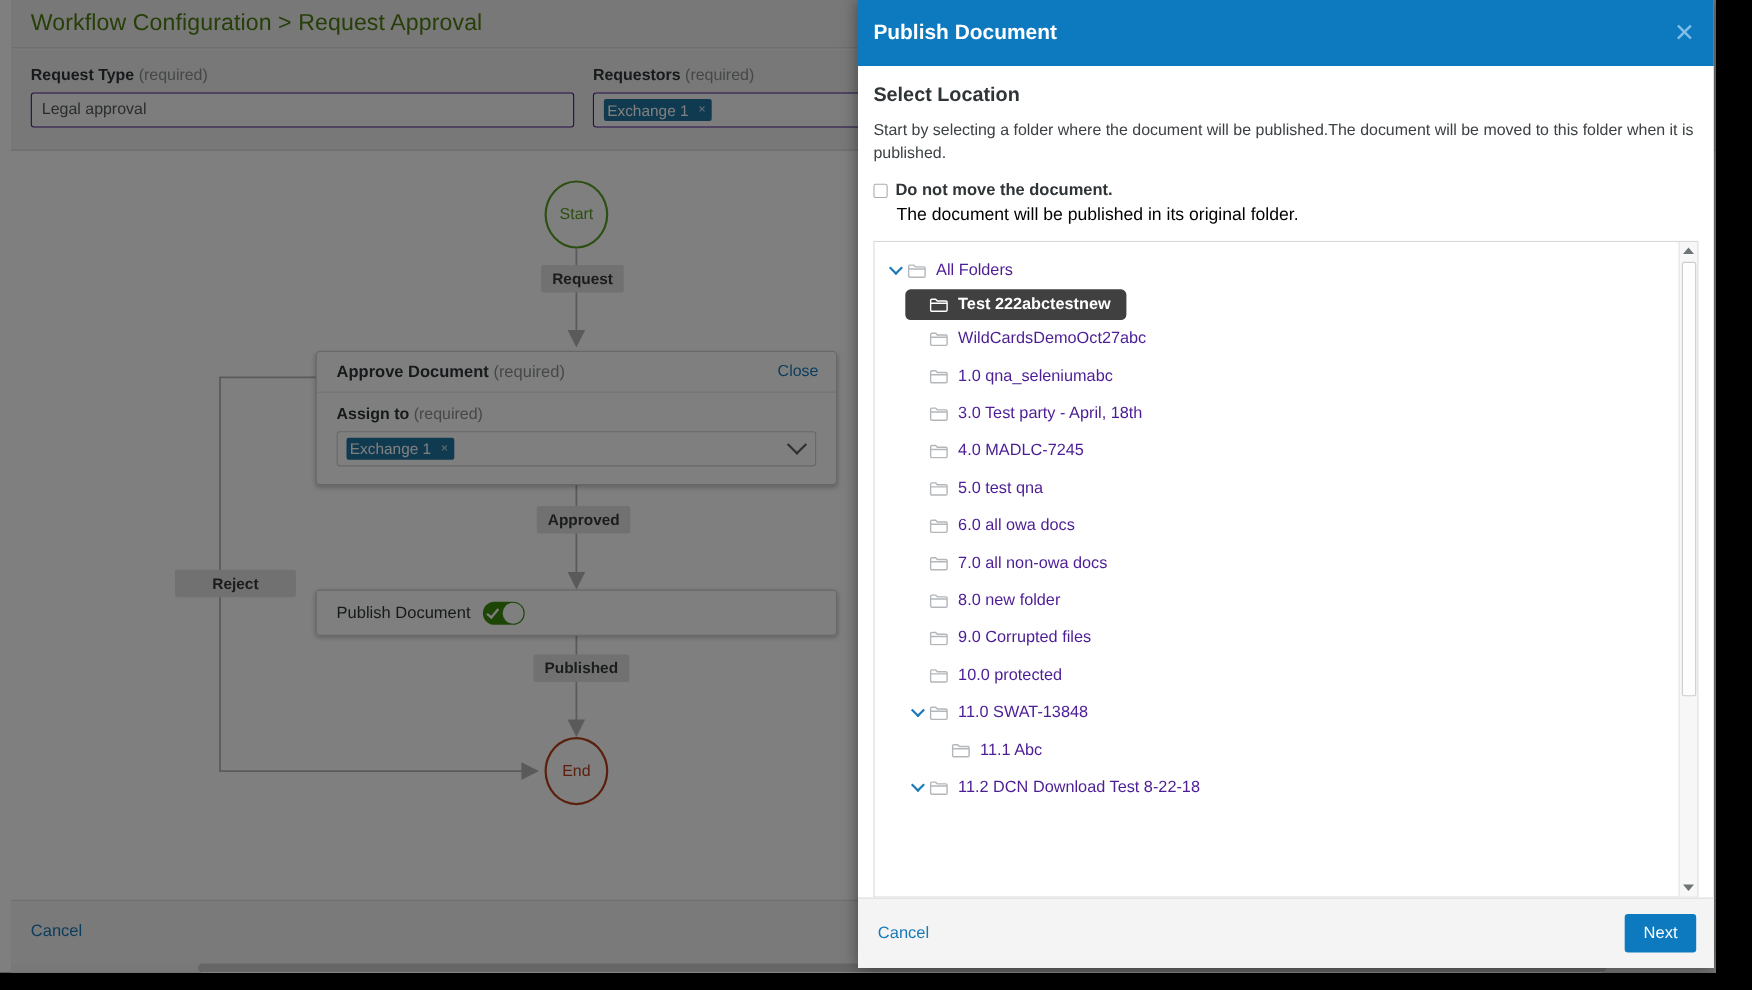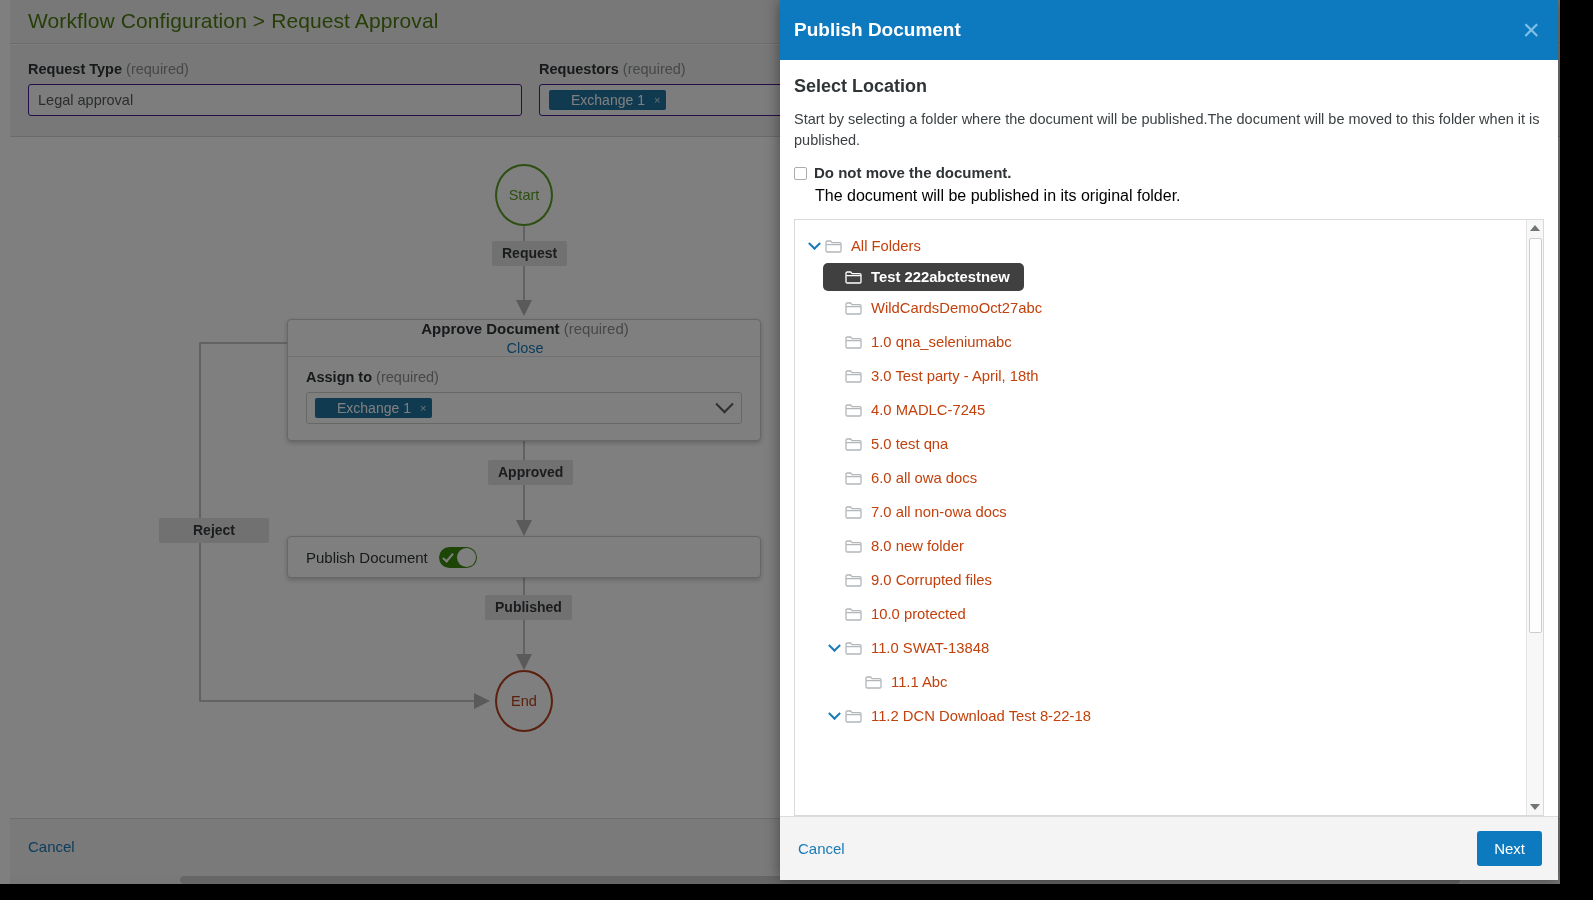"Exchange 1" .token { padding: 0 6px 0 22px -> 0 6px 0 3px }
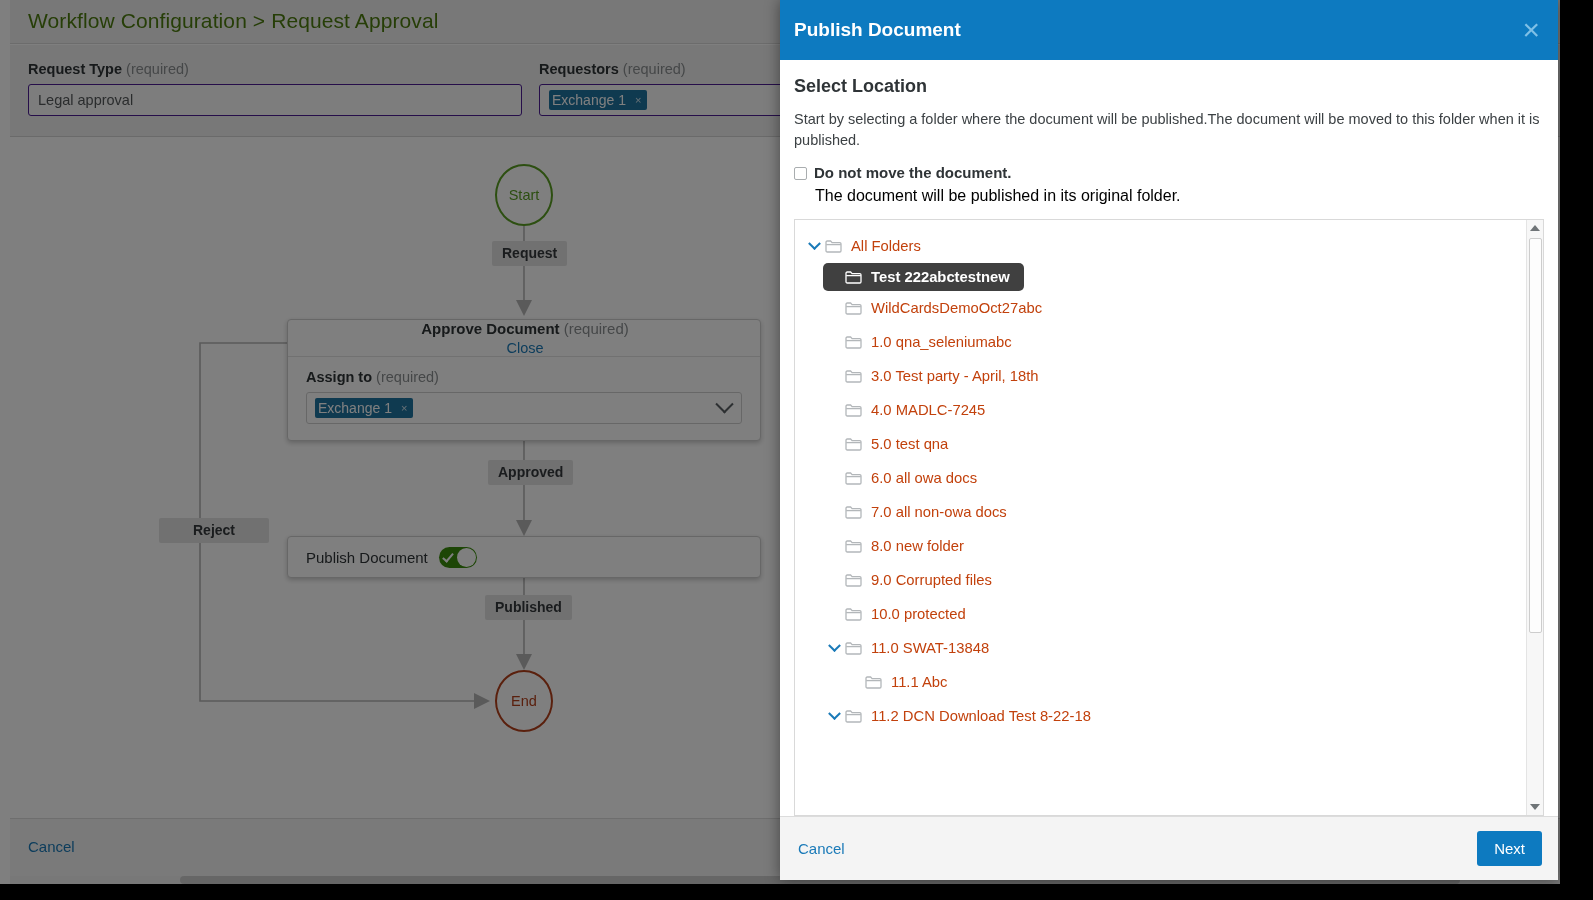"All Folders" .tnode { color: #c2410c -> #4c1d95 }
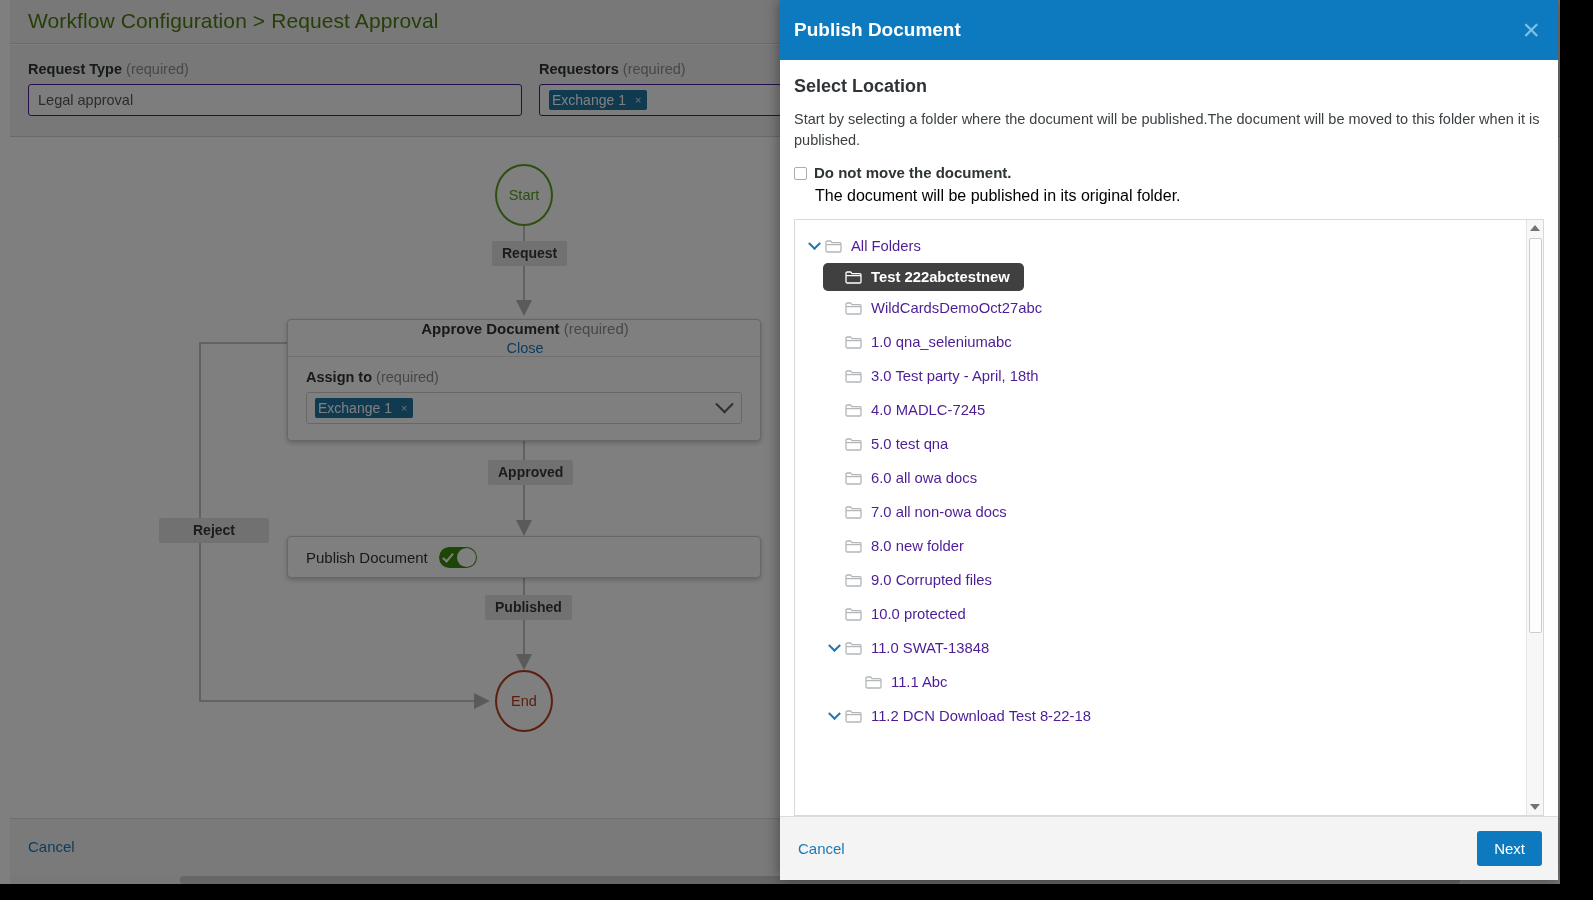"Approve Document (required)" .card-head { flex-direction: column -> none }
